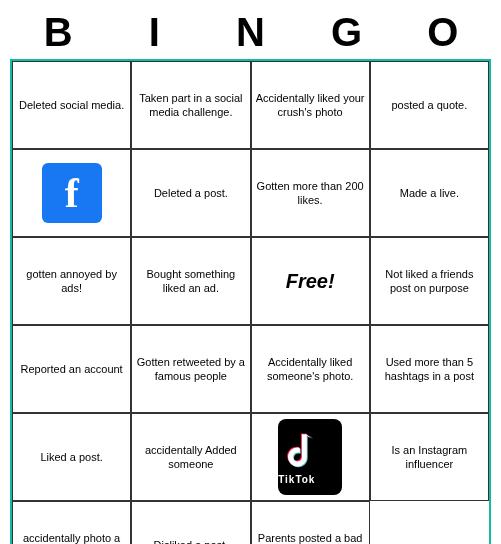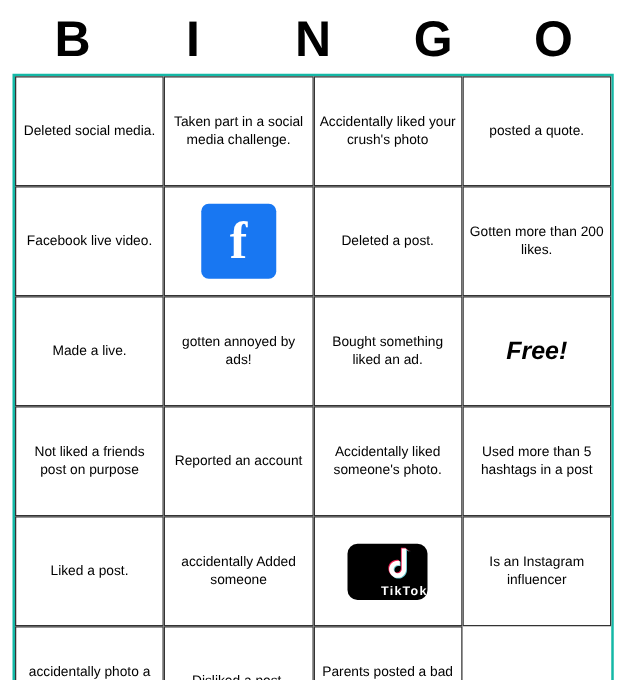"Facebook live video." div.cell { html: <div>Facebook live video.</div> -> none }
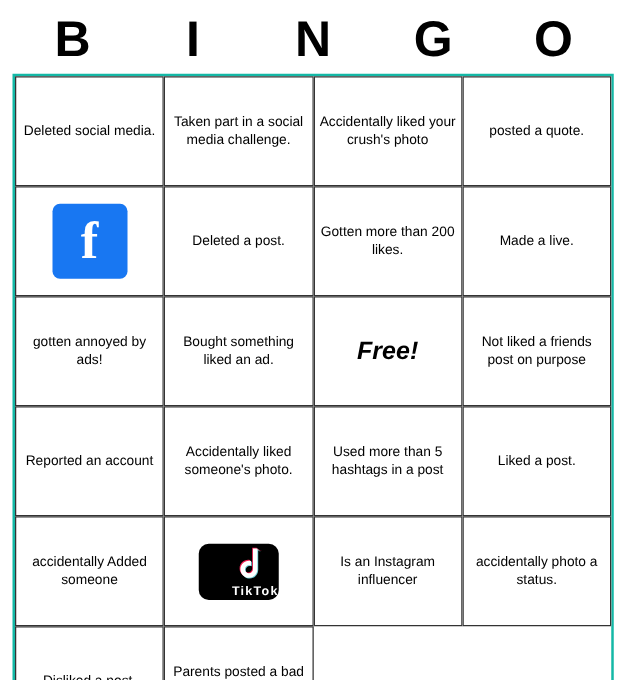"Gotten retweeted by a famous" div.cell { html: none -> <div>Gotten retweeted by a famous people</div> }
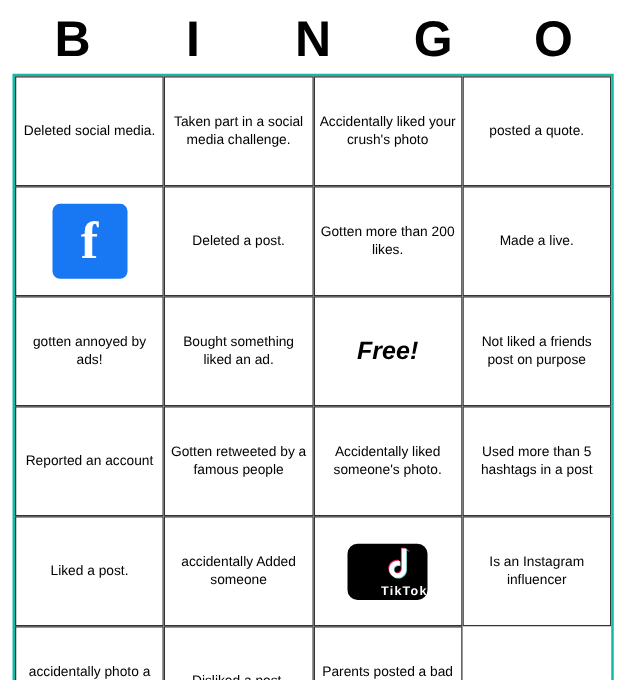"TikTok" .cell-tiktok-logo { align-items: flex-end -> flex-start; height: 45px -> 76px }
